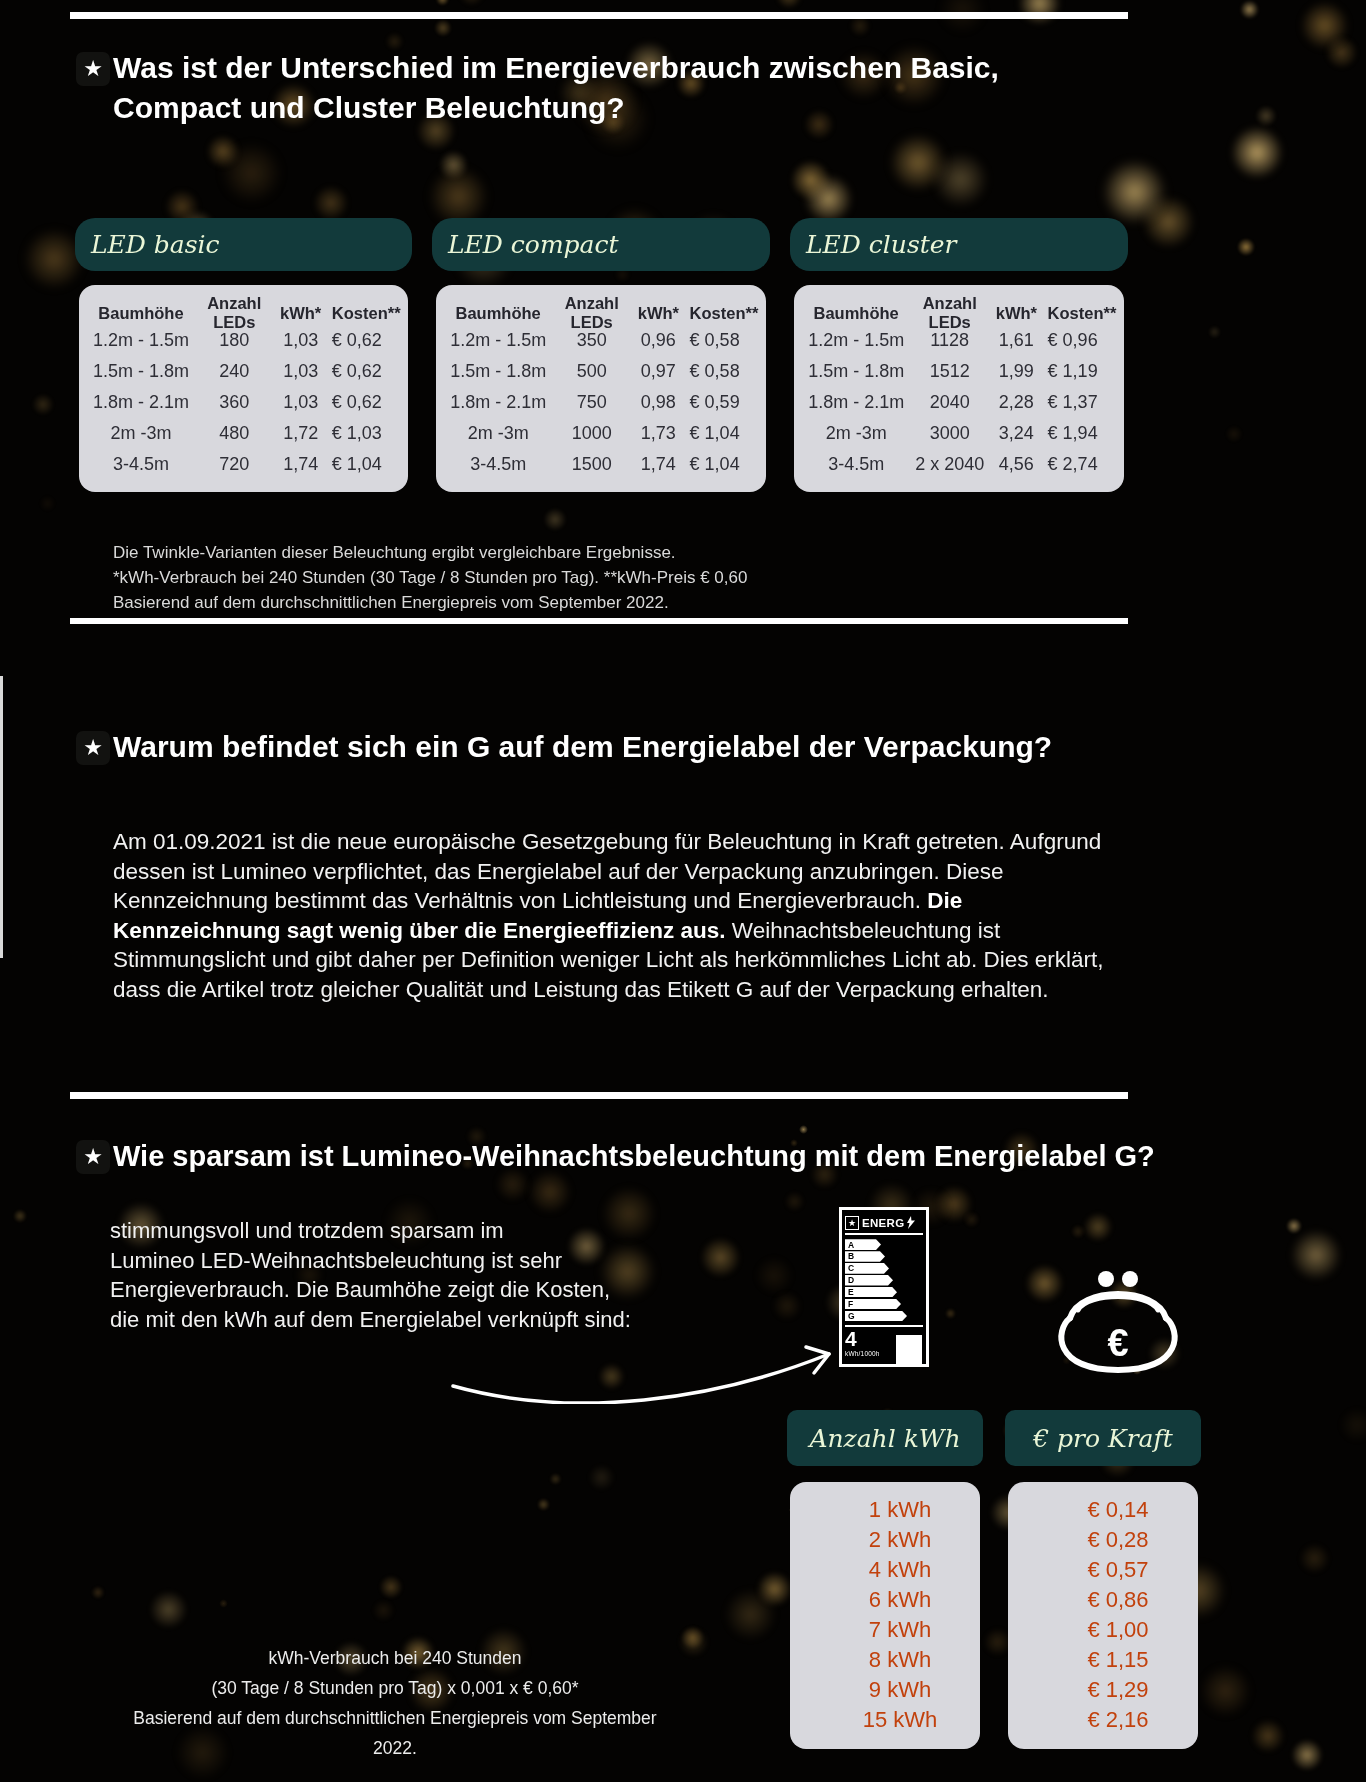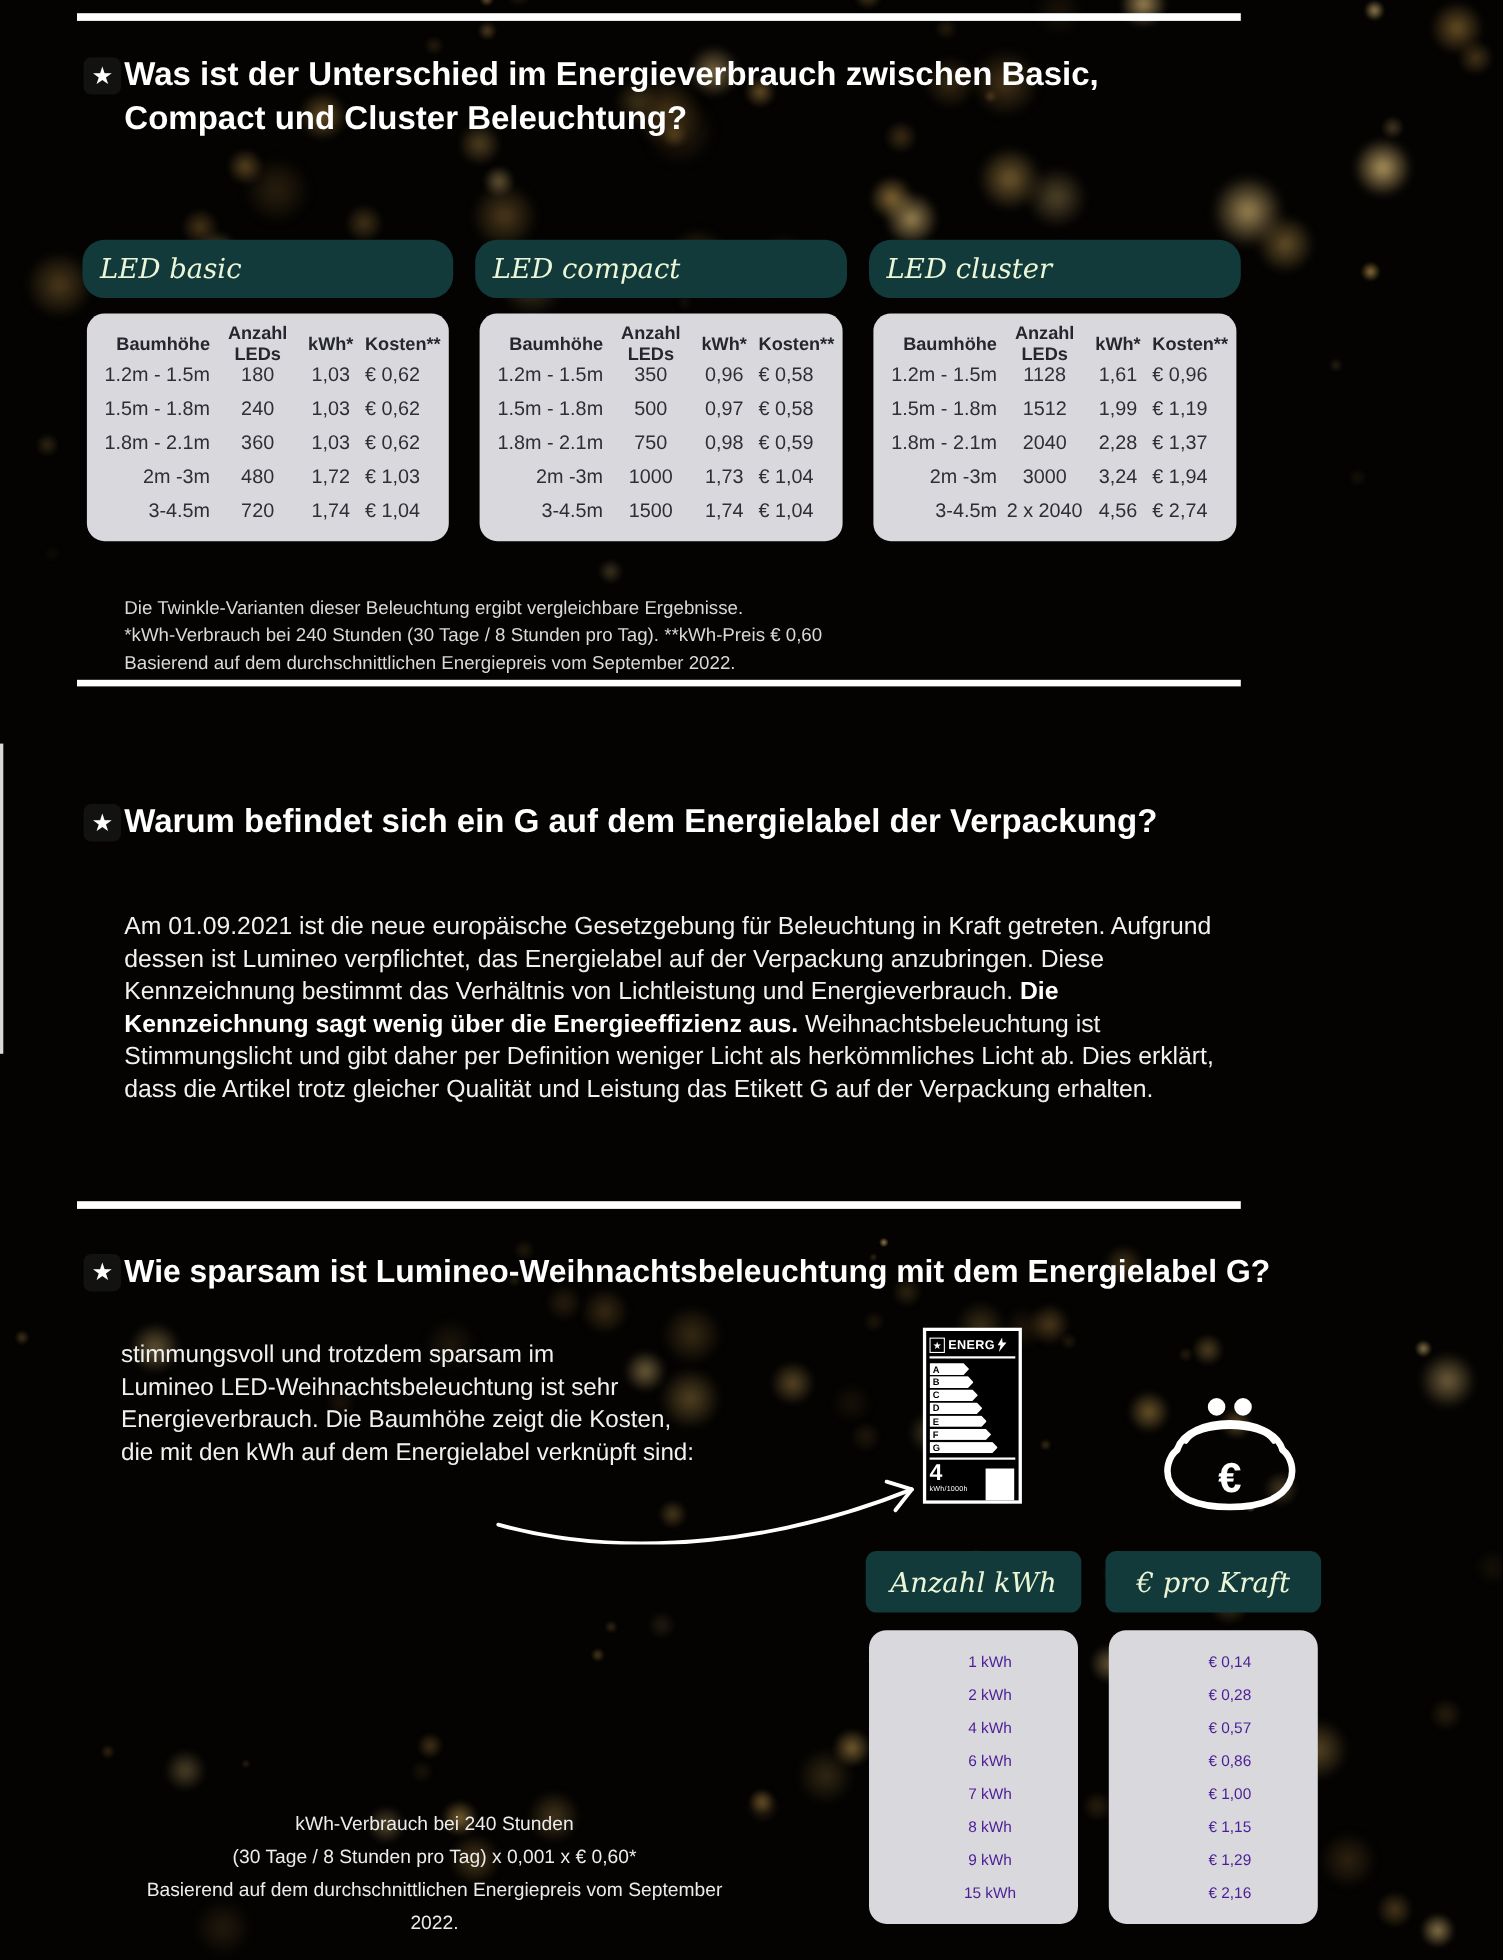"Baumhöhe" .c0 { text-align: right -> center }
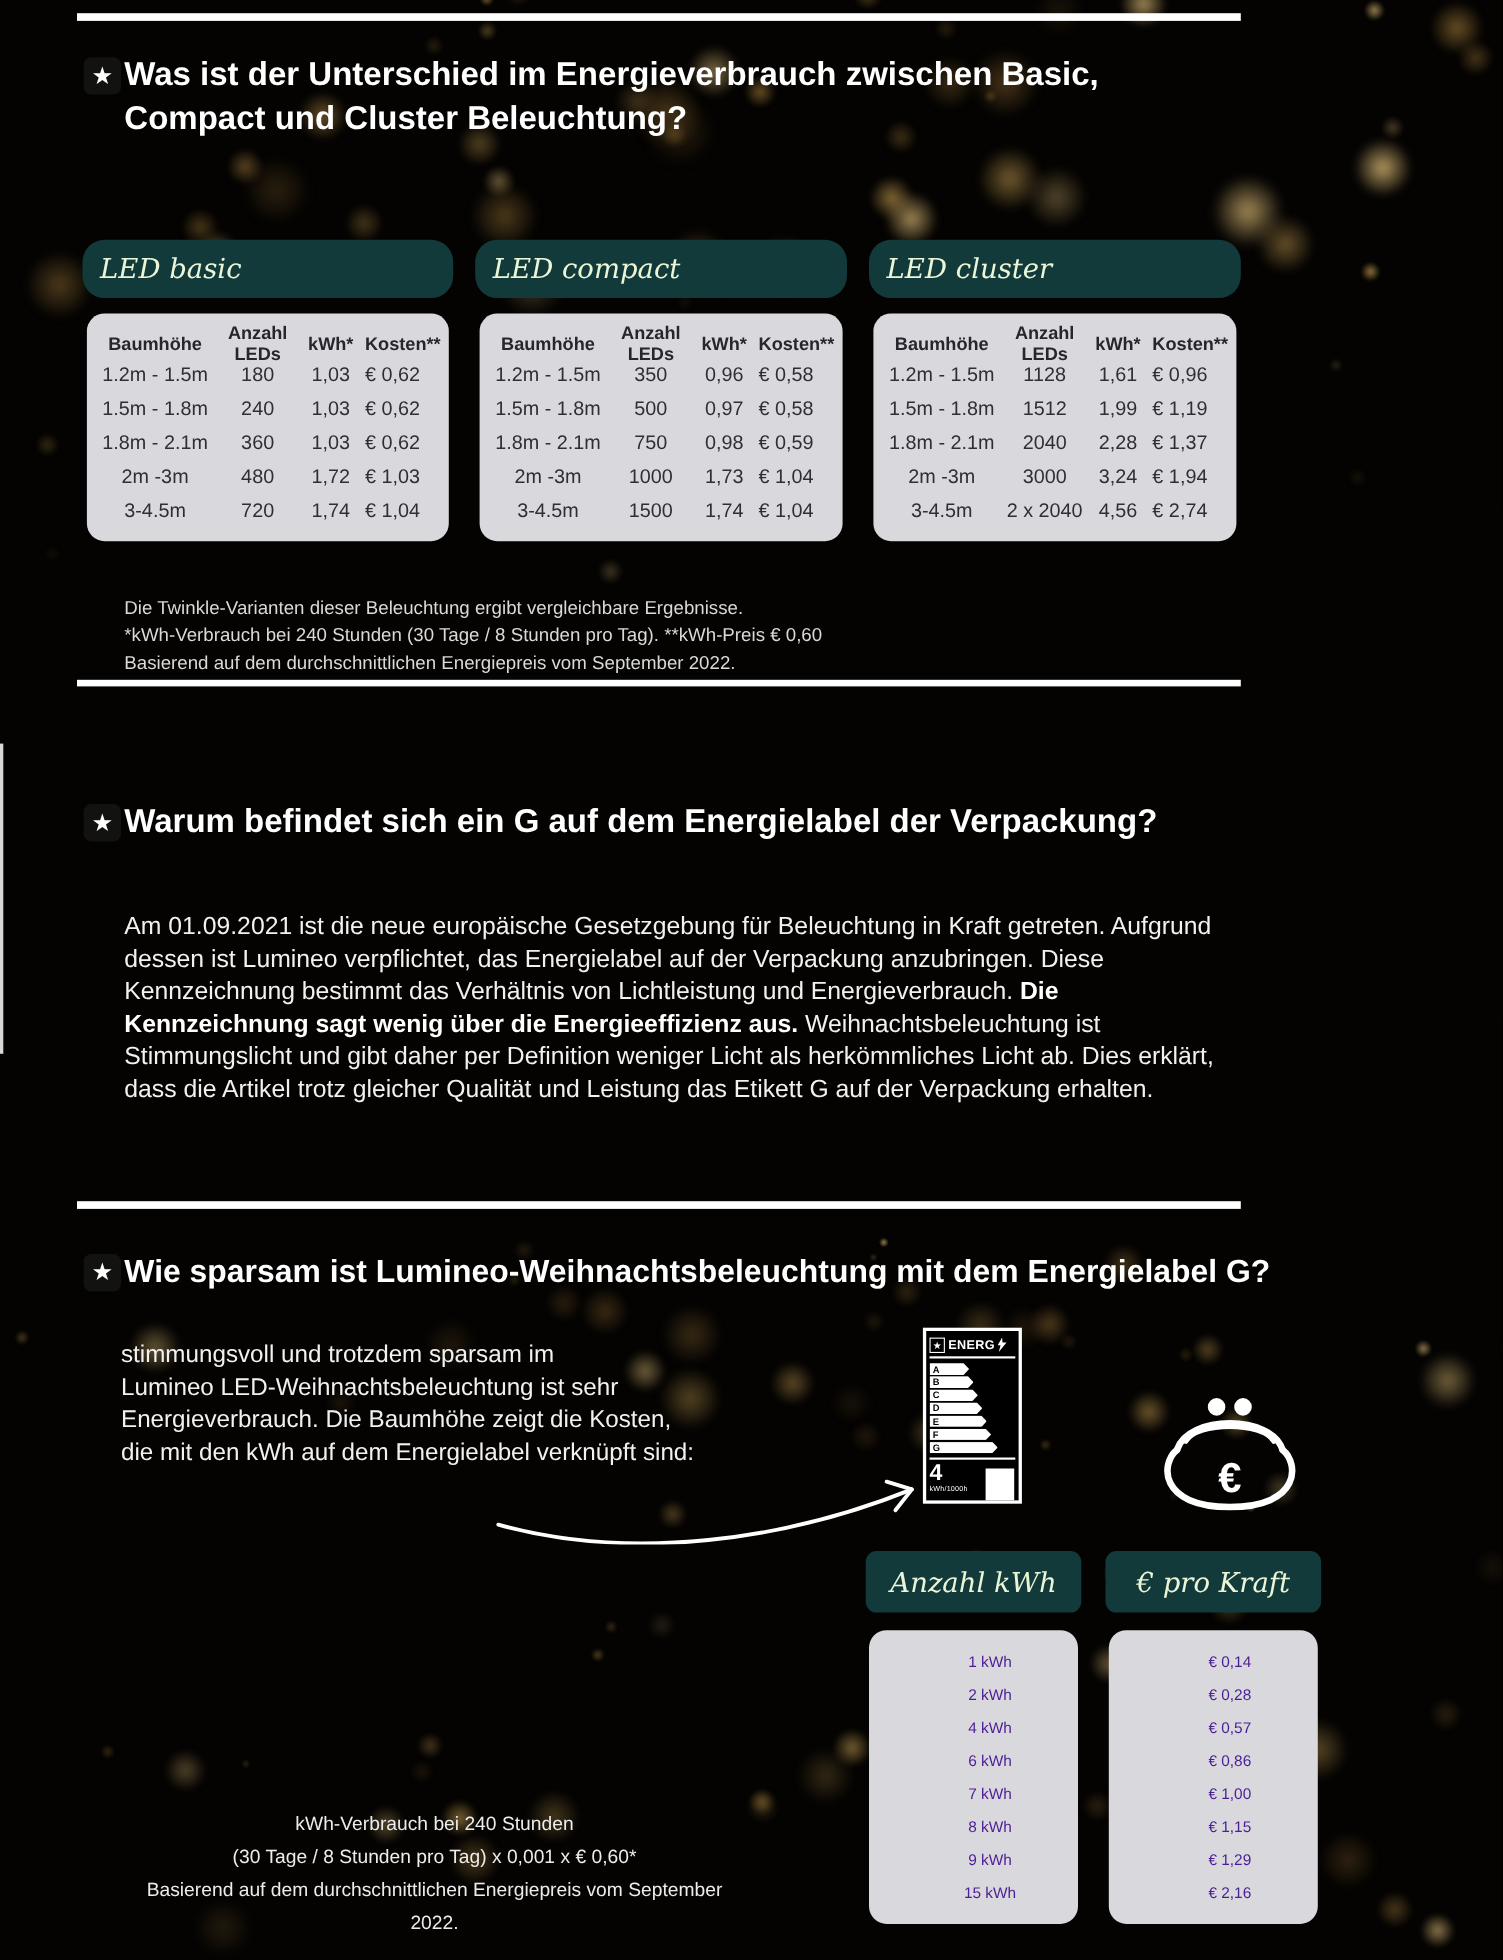"1 kWh" .mini-row { color: #4c1d95 -> #c2410c; font-size: 14px -> 22px }
